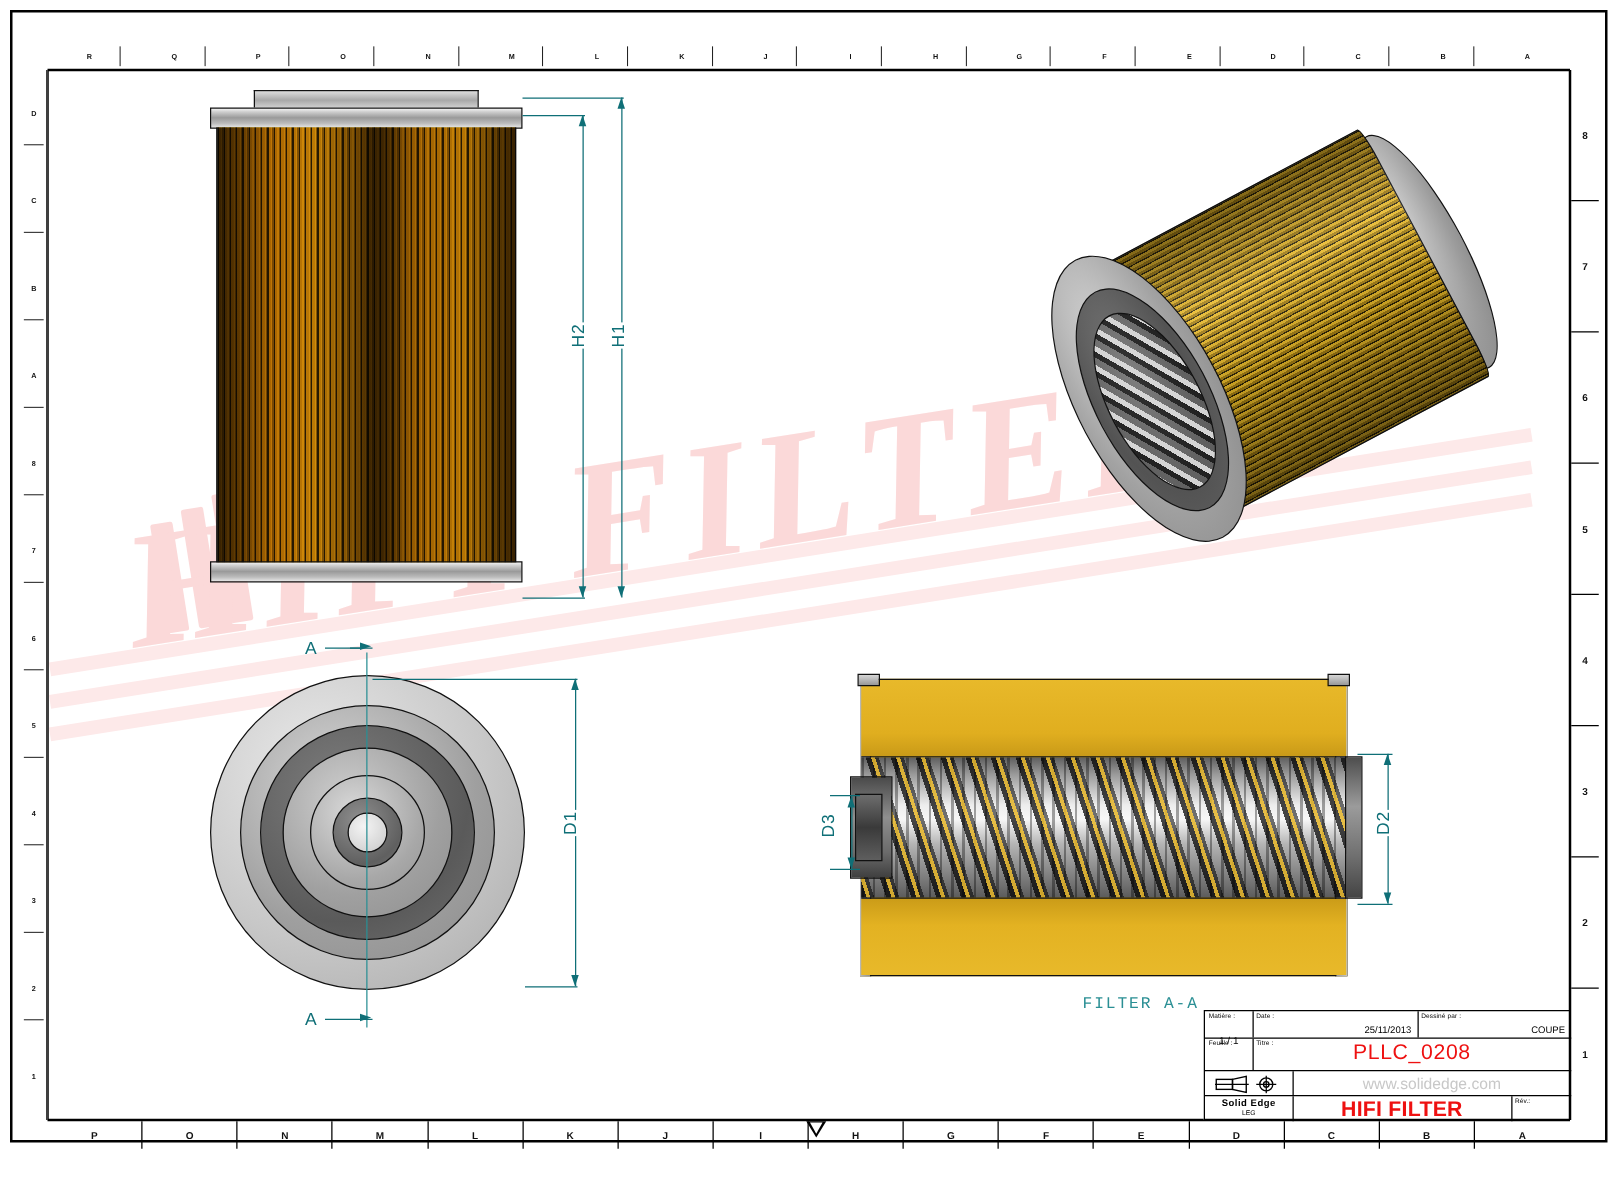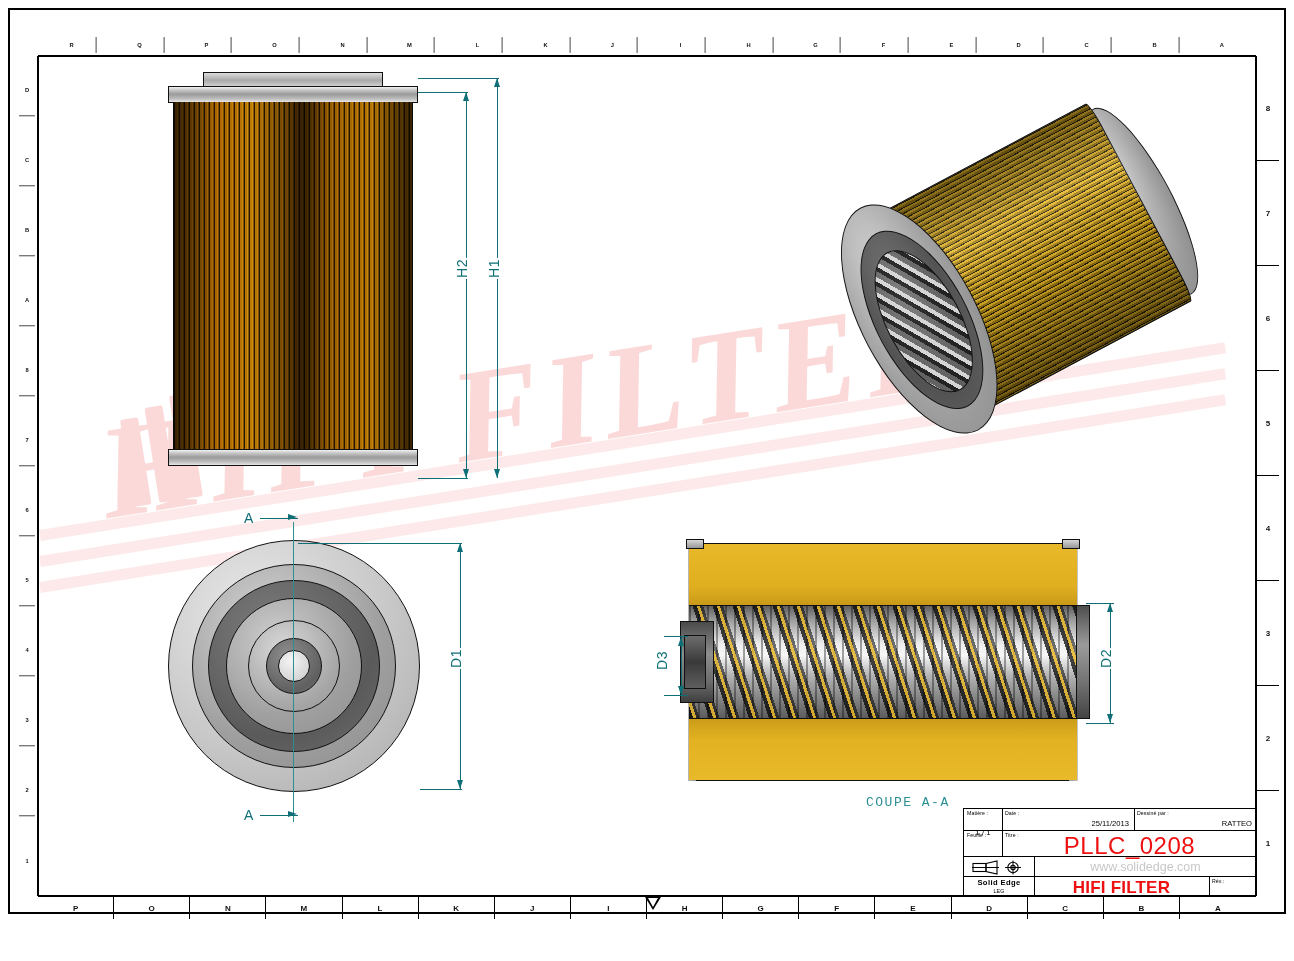"COUPE A-A" div.coupe-label { text: COUPE -> FILTER }
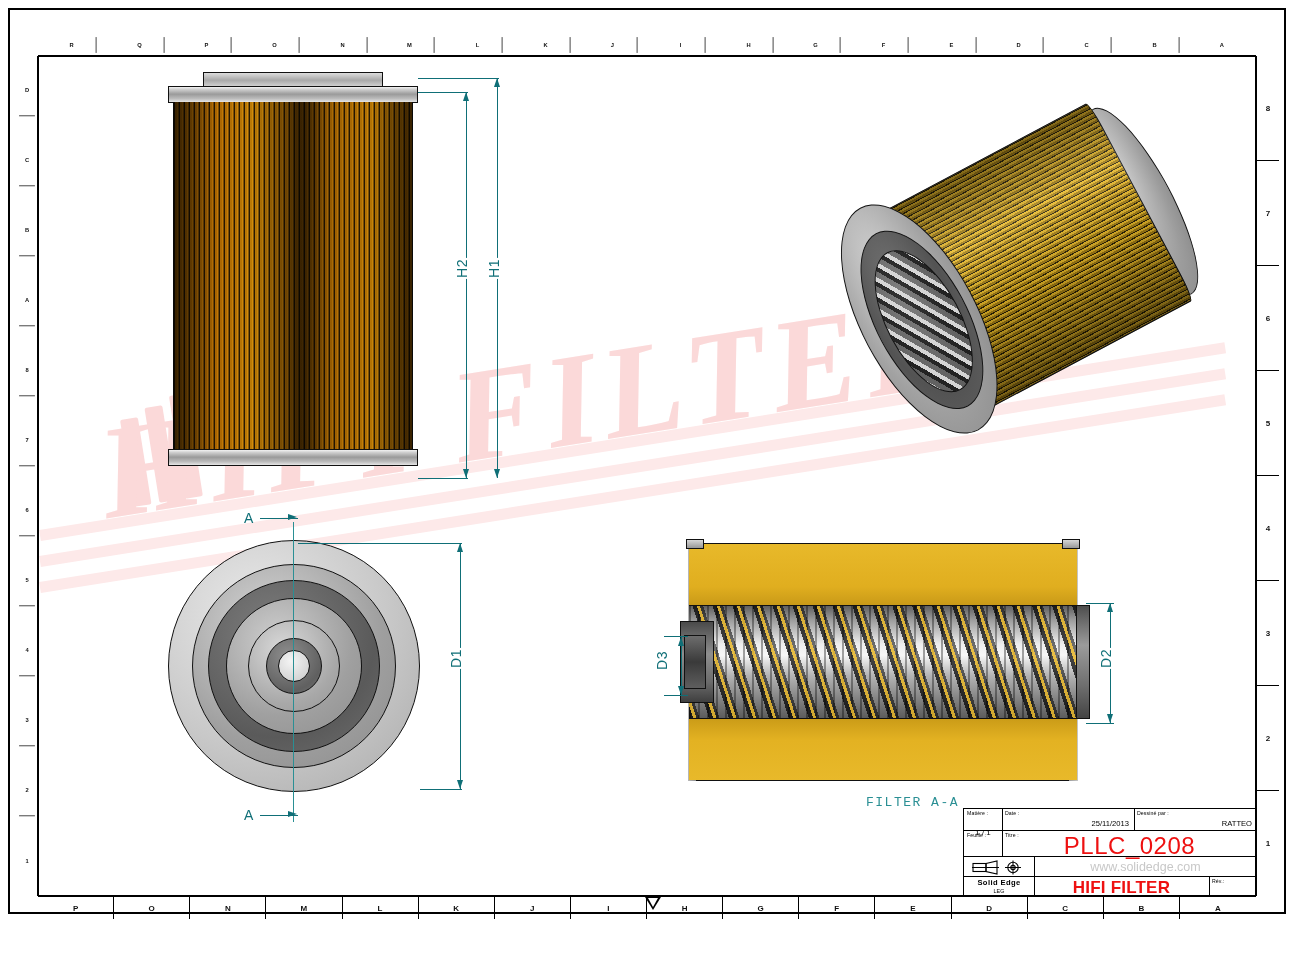"RATTEO" span.tb-val { text: RATTEO -> COUPE }
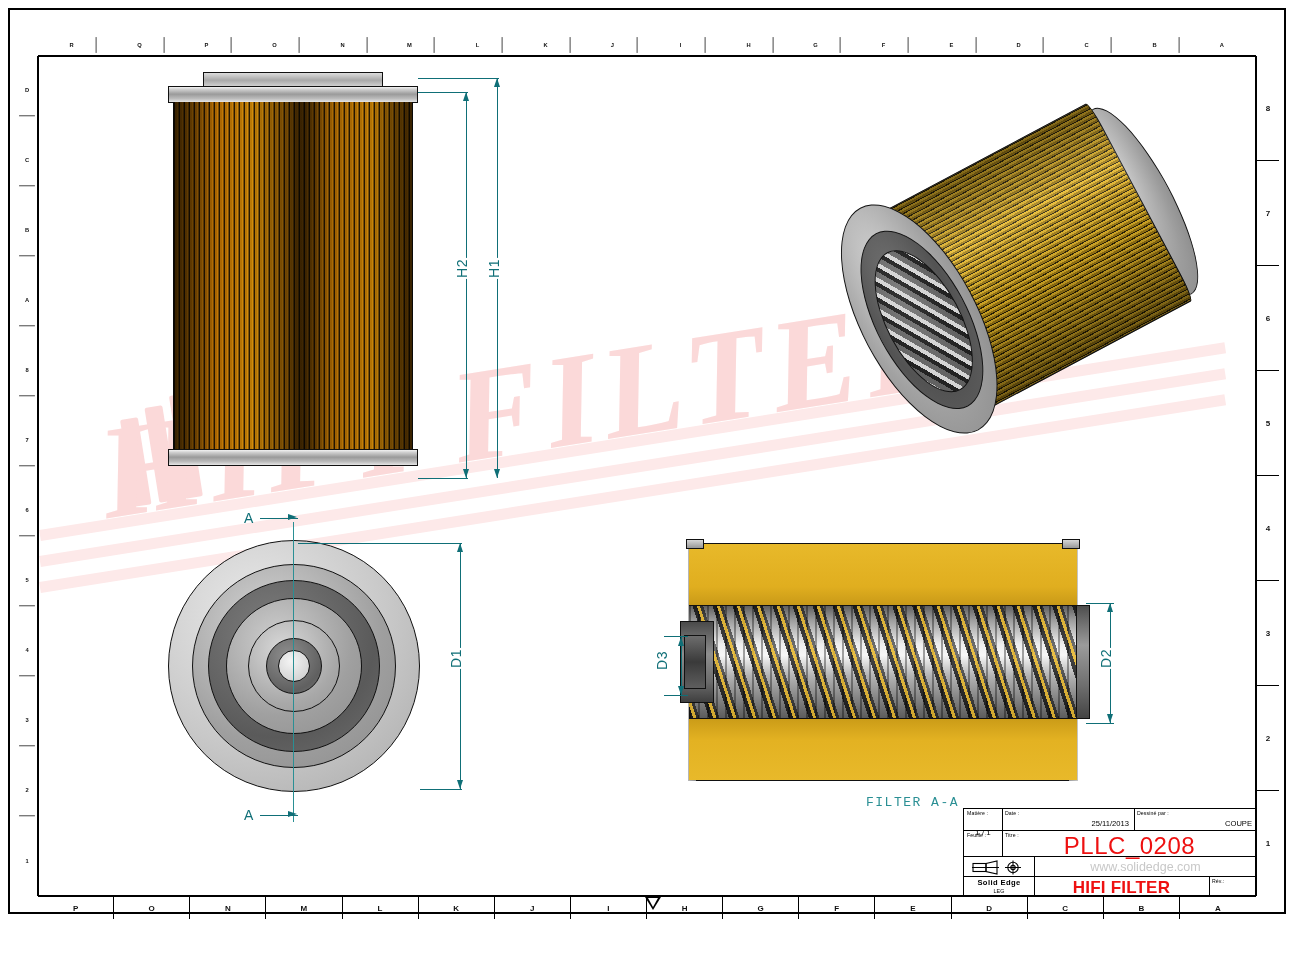"PLLC_0208" .tb-part { font-size: 24px -> 17px }
